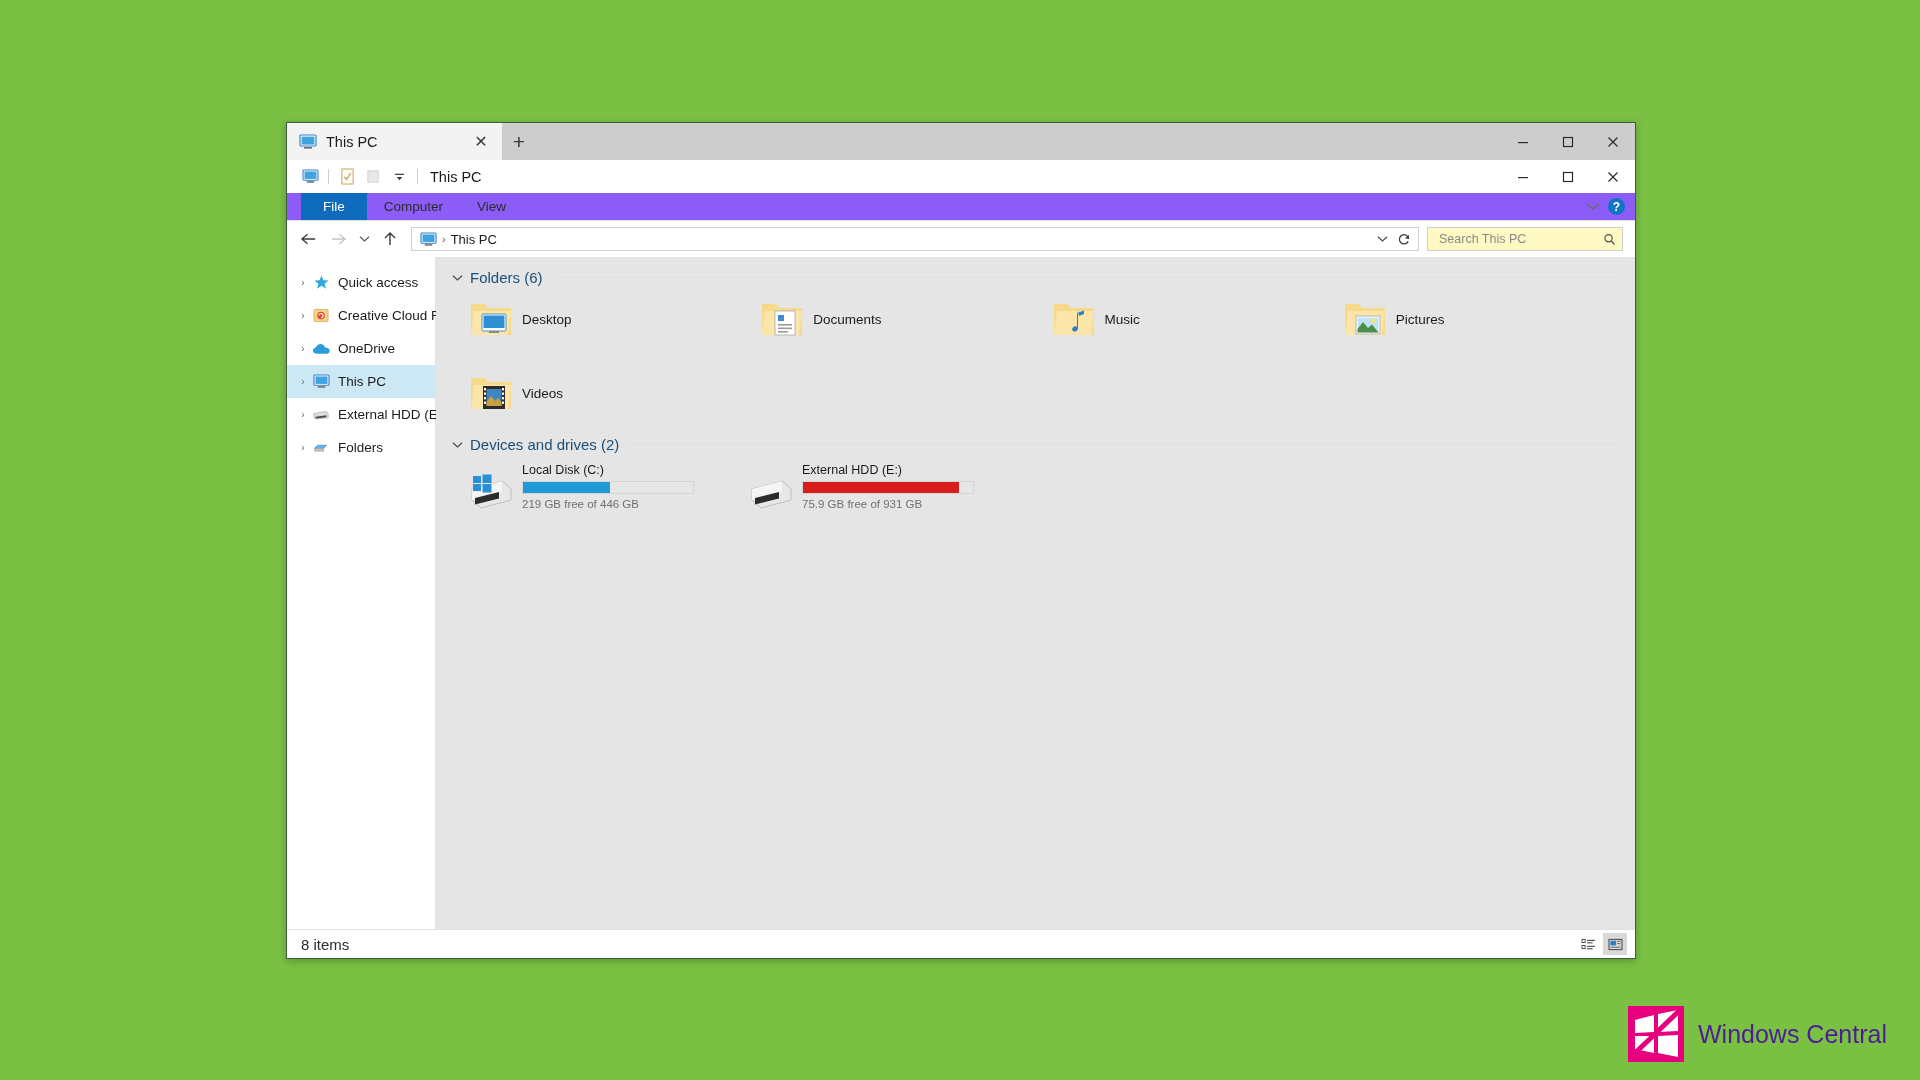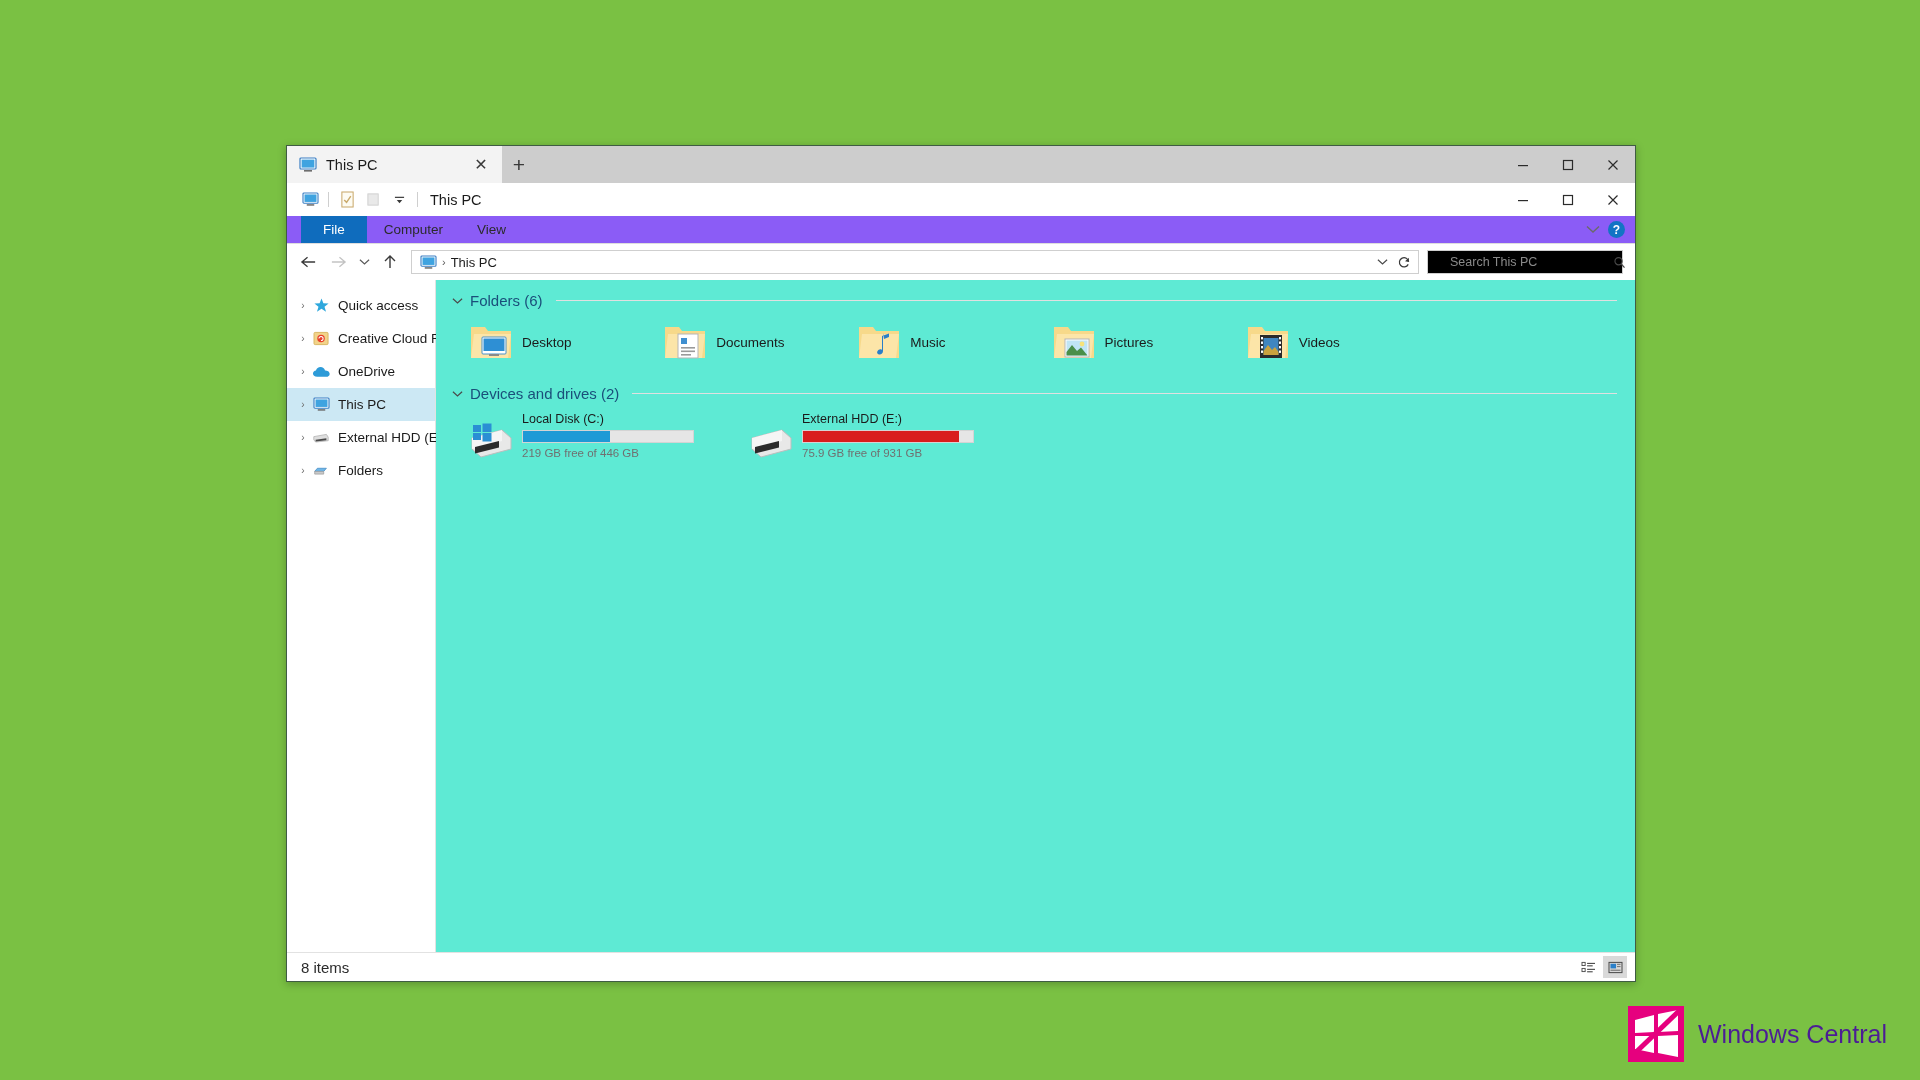"This PC" #explorer-window { top: 145px -> 122px }
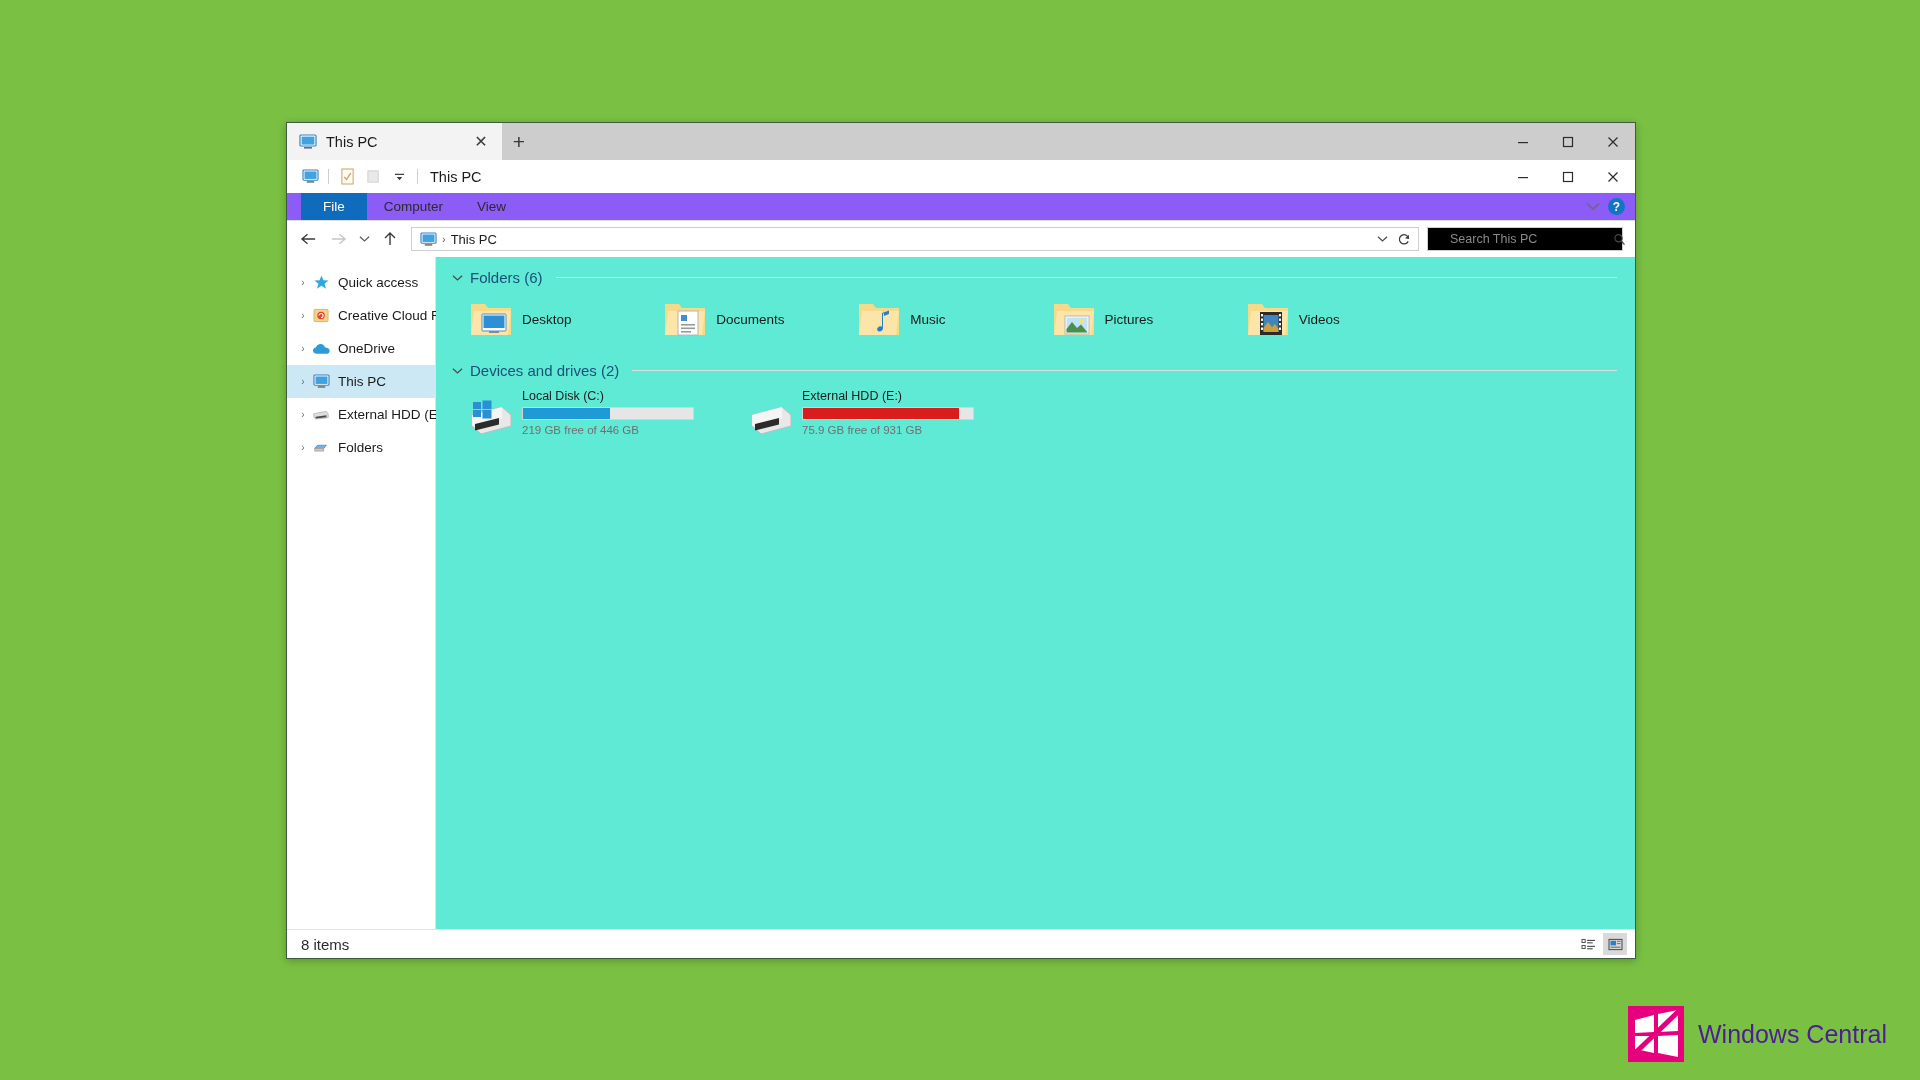"Search This PC" #search-box { background: #000000 -> #fef9c3; padding: 0 6px 0 20px -> 0 6px 0 9px }
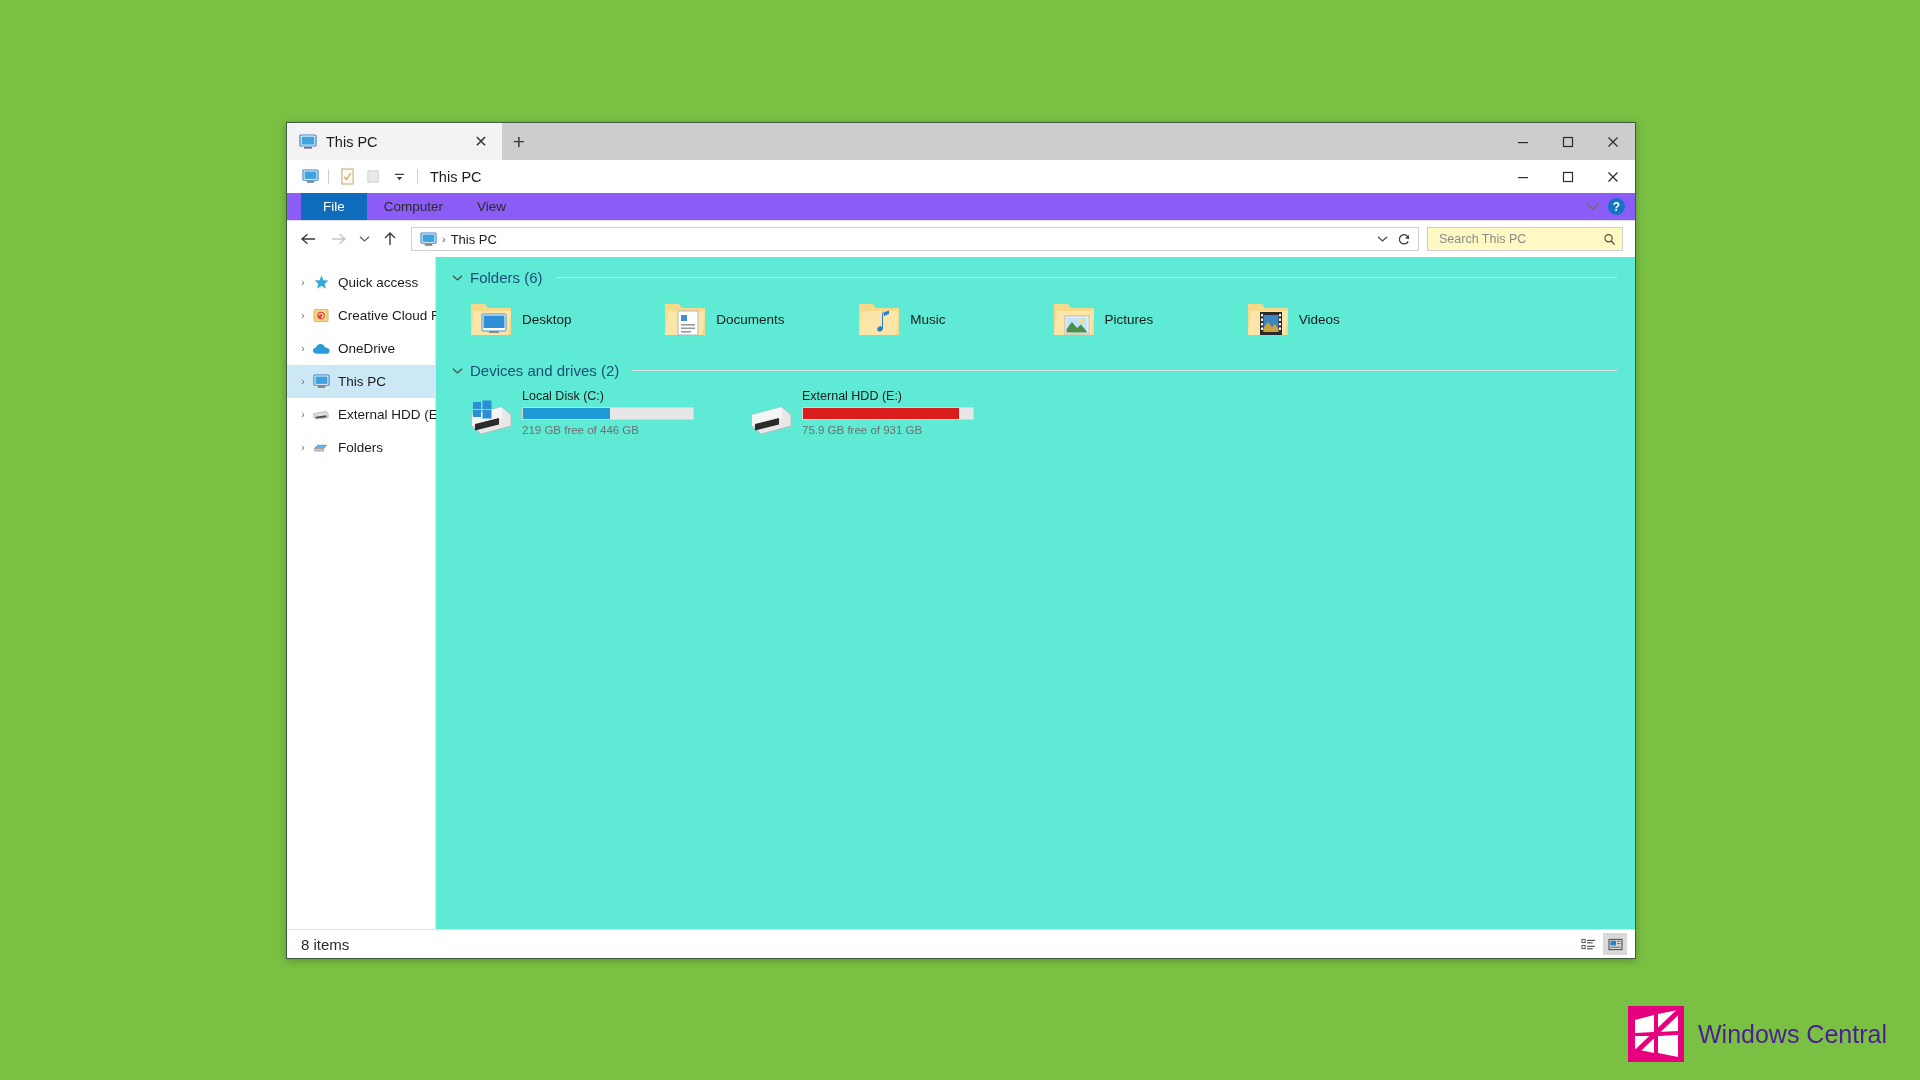"Folders (6)" #content { background: #5eead4 -> #e5e5e5 }
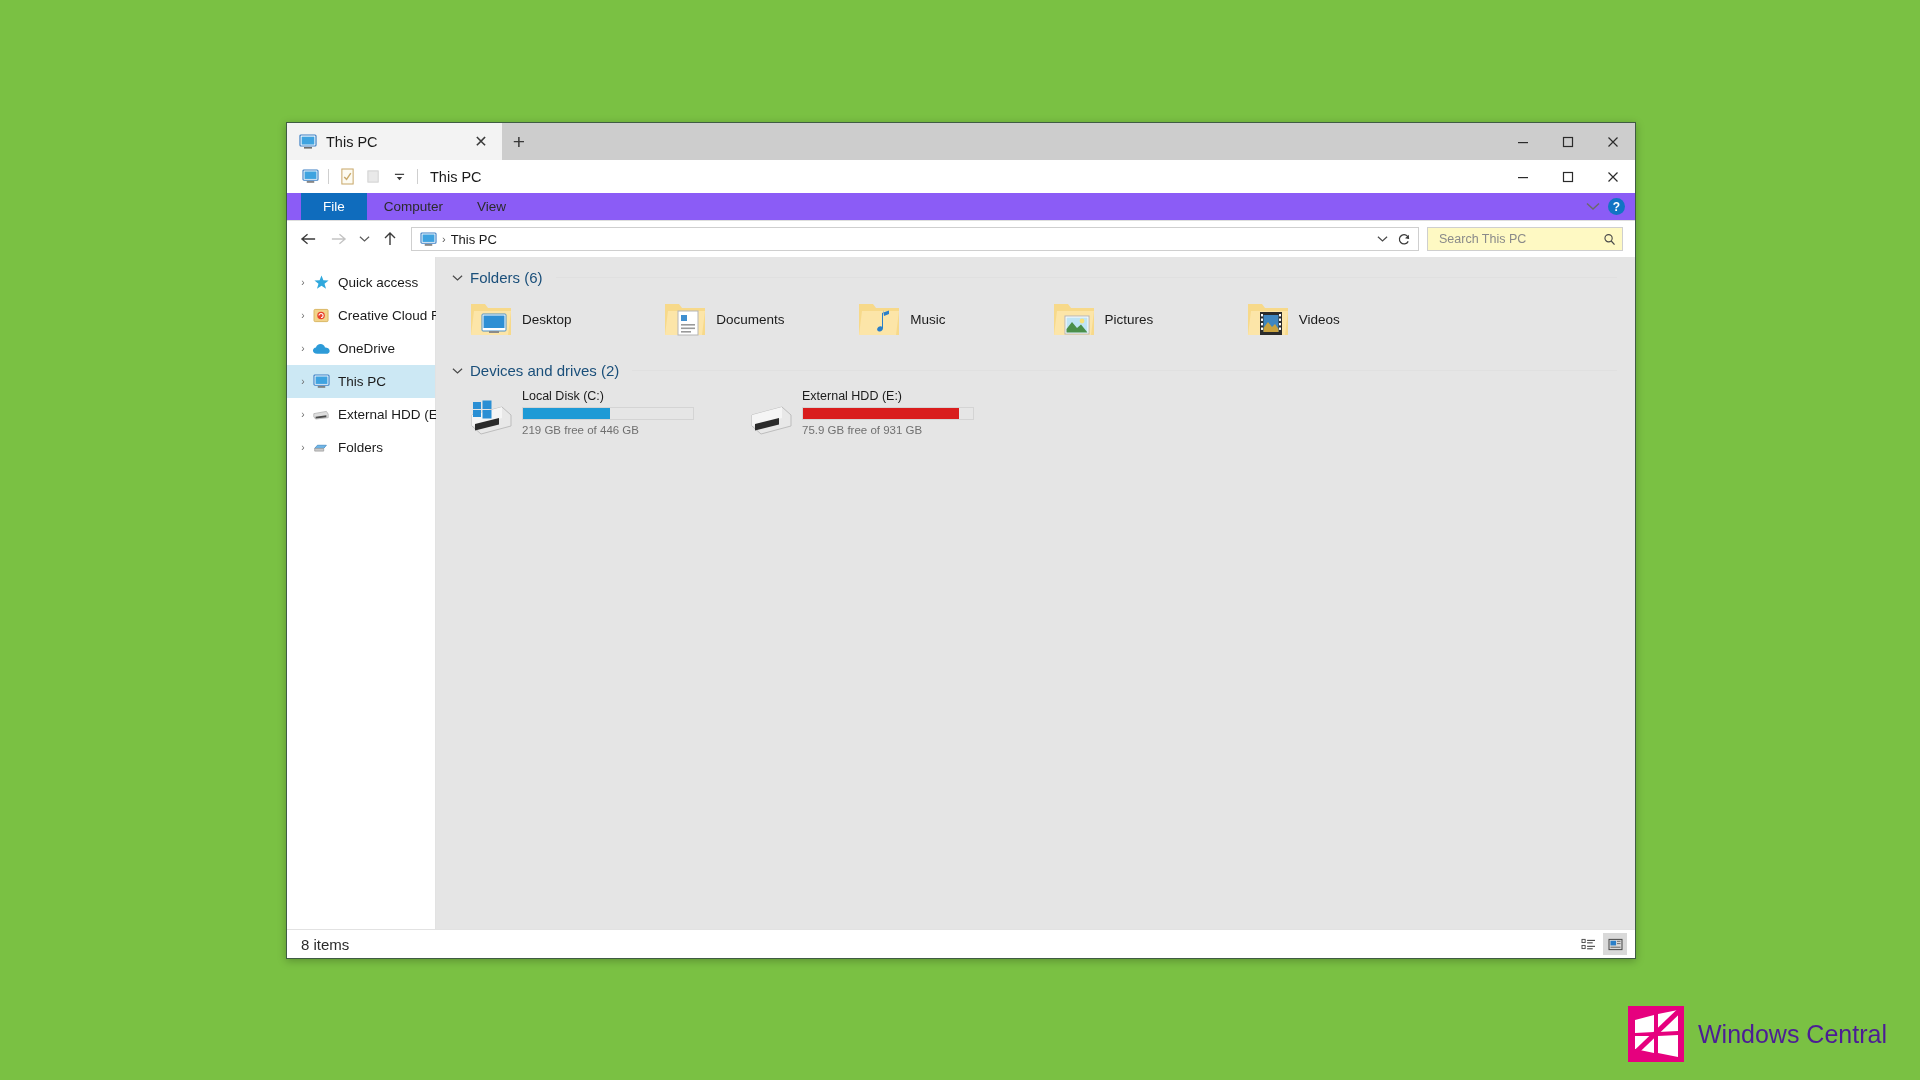"Desktop" .folder-grid { grid-template-columns: repeat(6, 1fr) -> repeat(4, 1fr); row-gap: 6px -> 16px }
